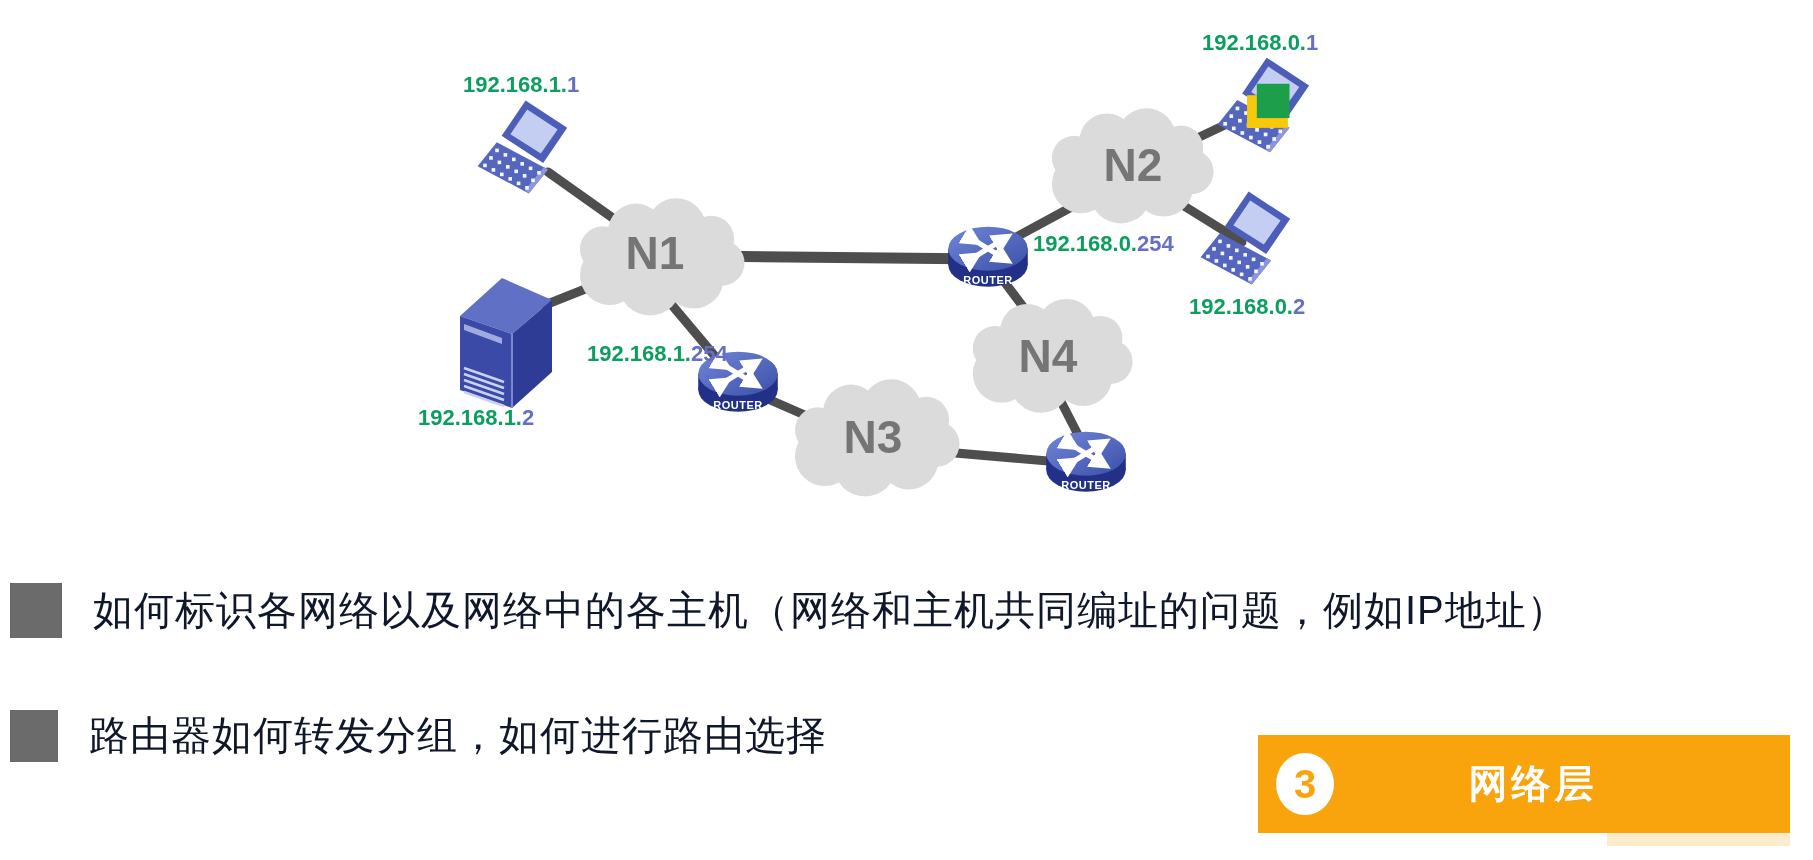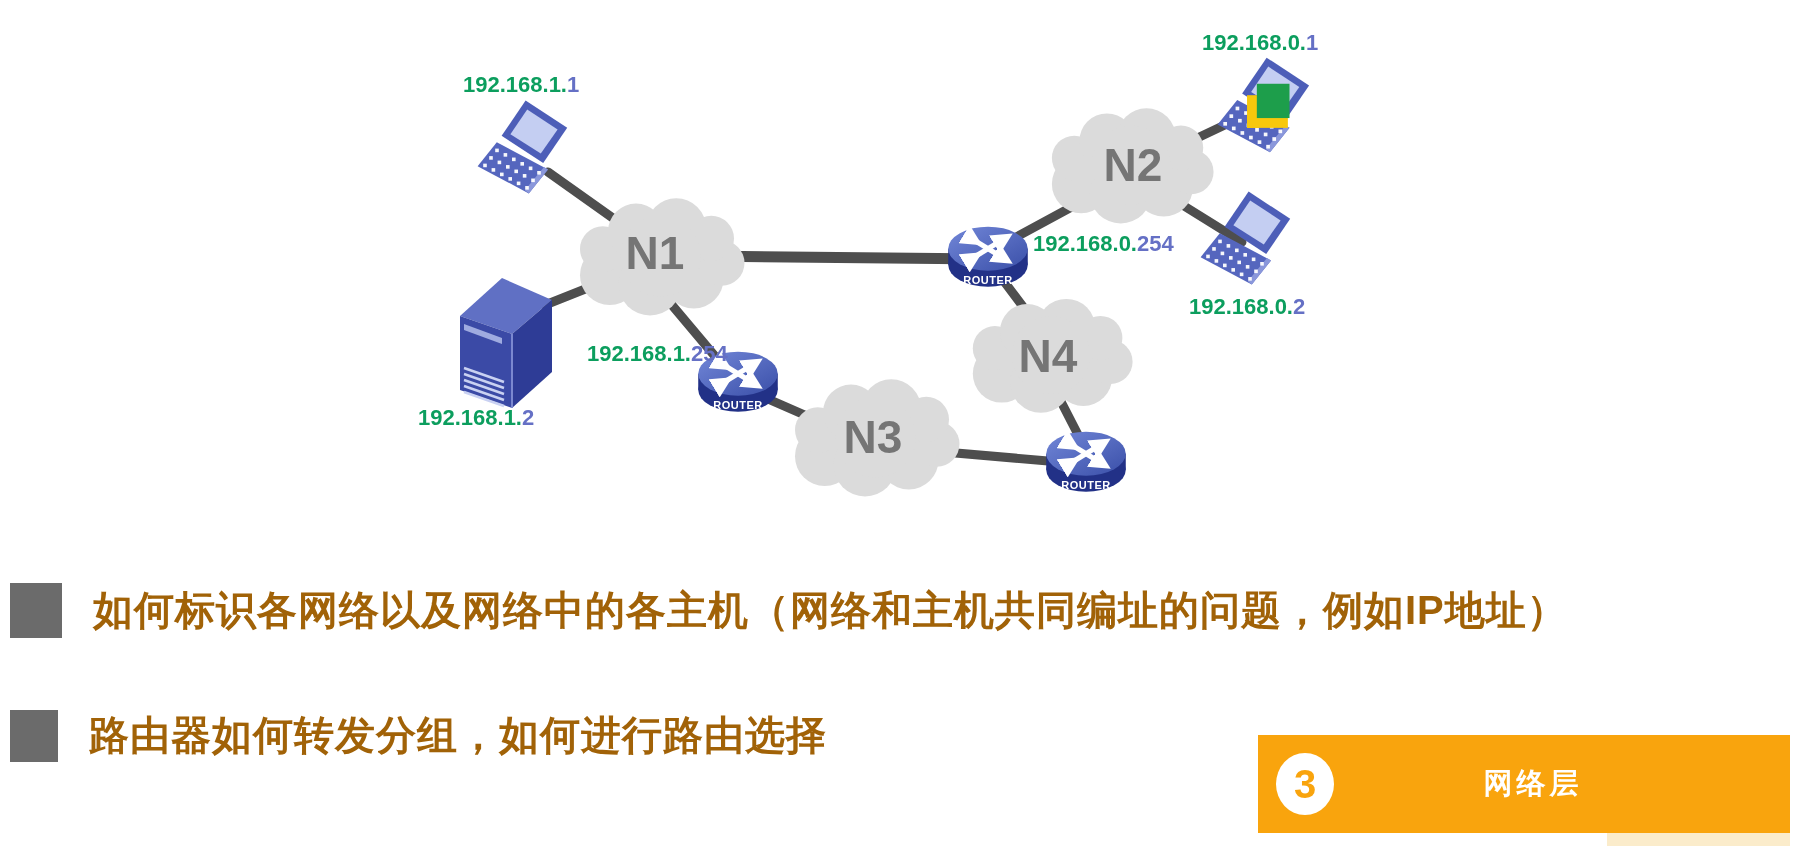"如何标识各网络以及网络中的各主机（网络和主机共同编址的问题，例如IP地址）" .bullet-text { color: #a16207 -> #0f172a; font-weight: bold -> normal }
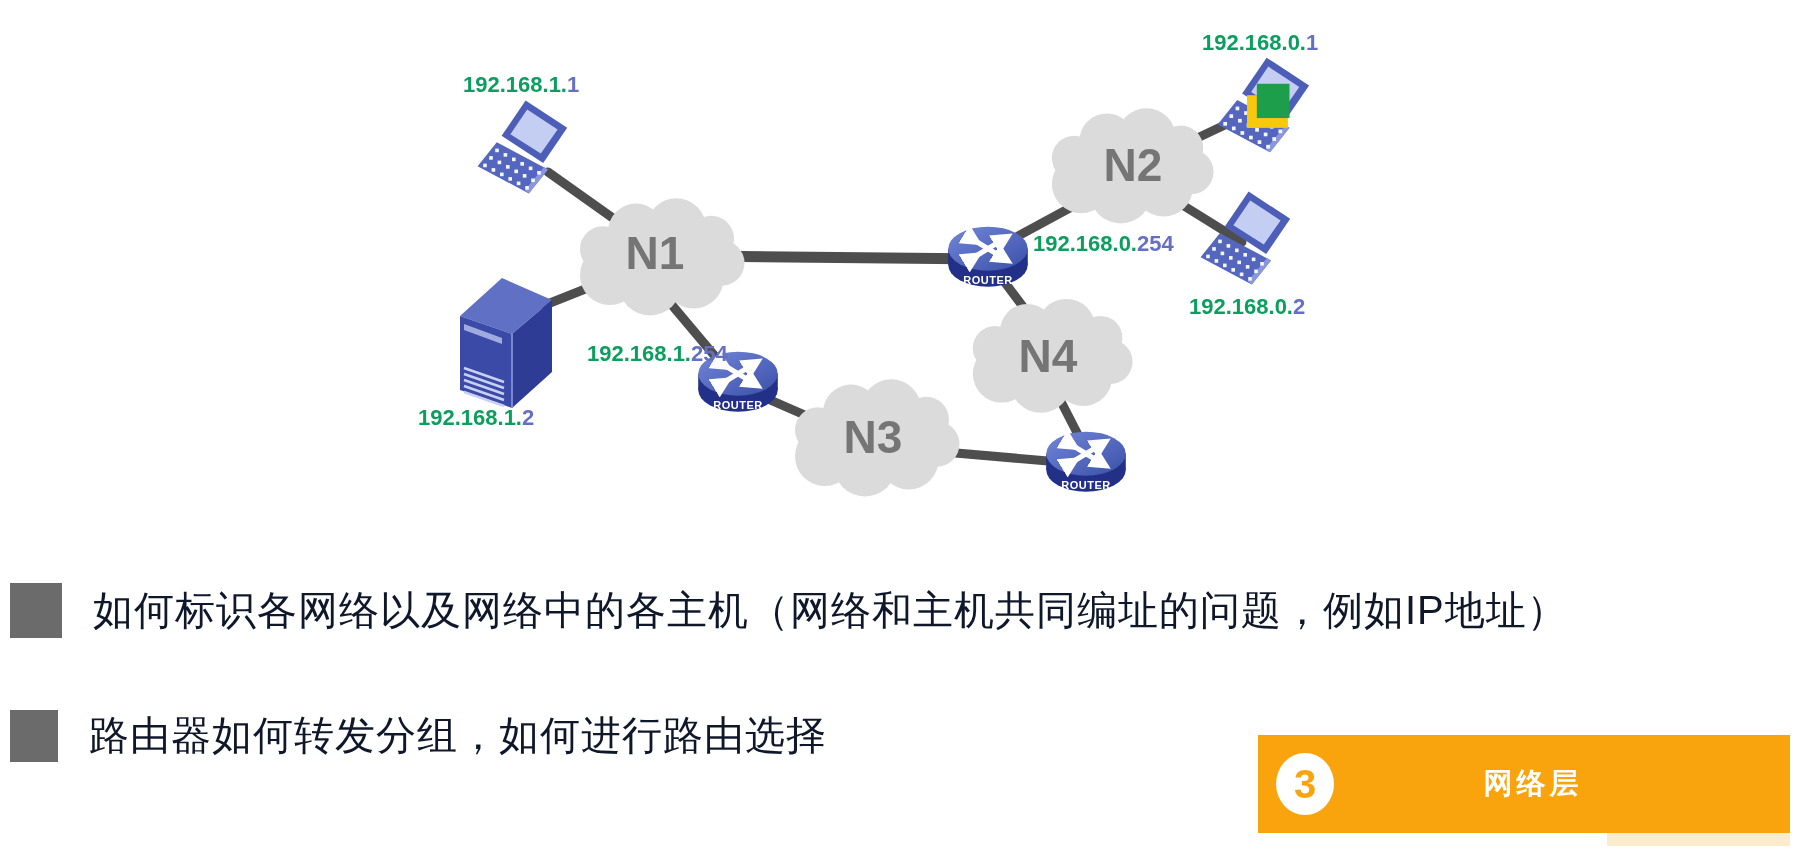"网络层" .banner-title { font-size: 29px -> 39px }
